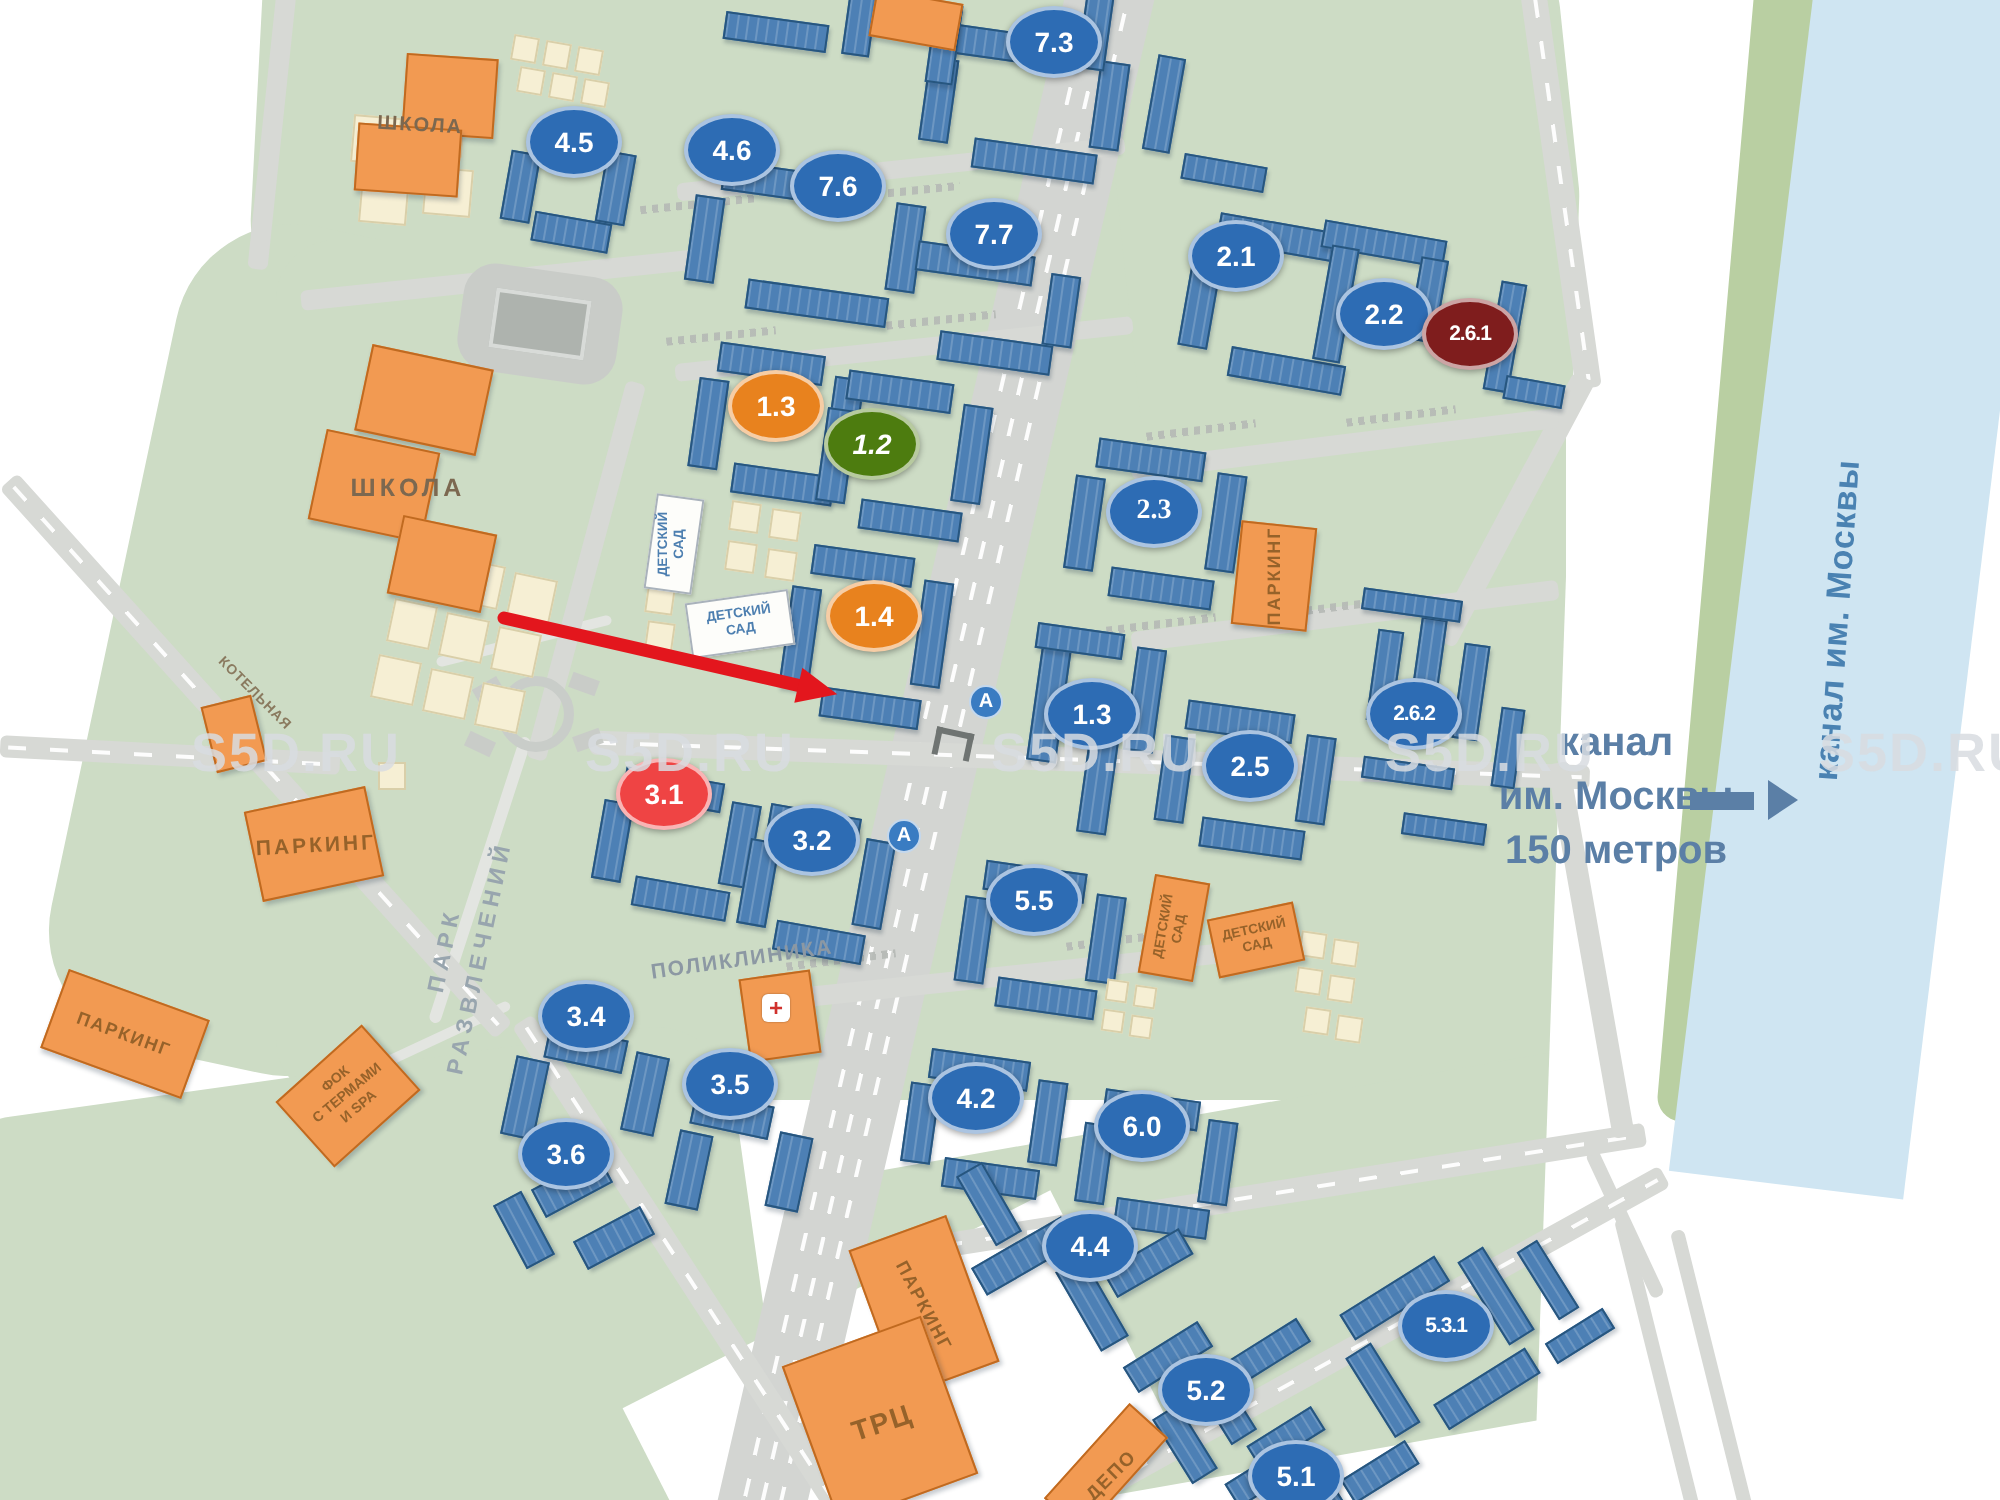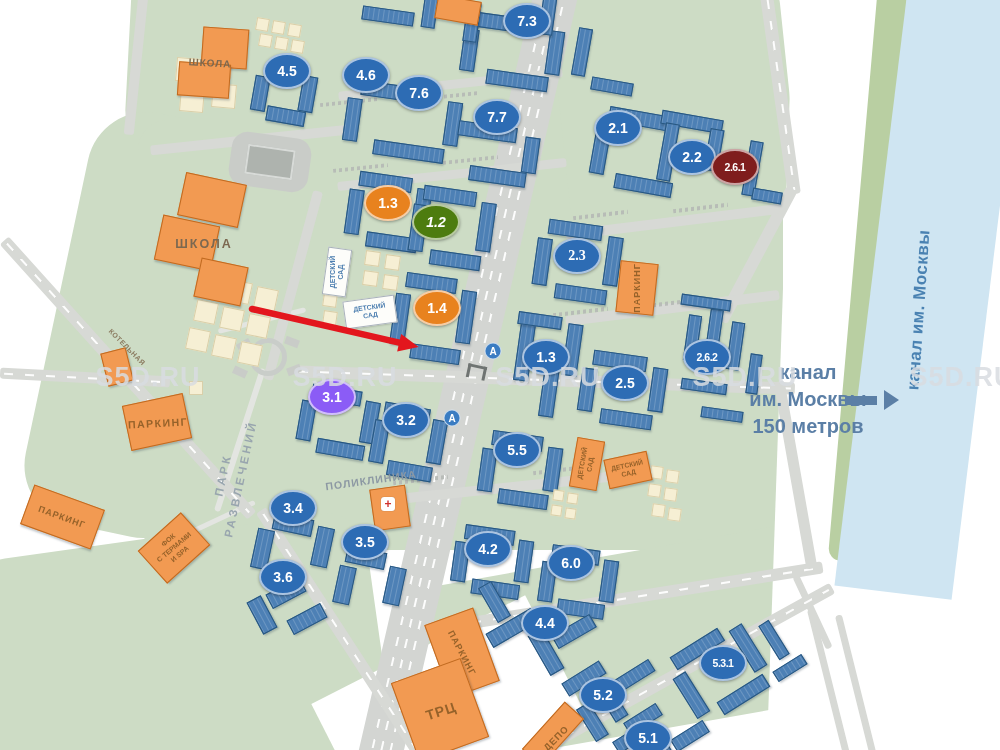"3.1" div.badge { background: #8b5cf6 -> #ef4444 }
